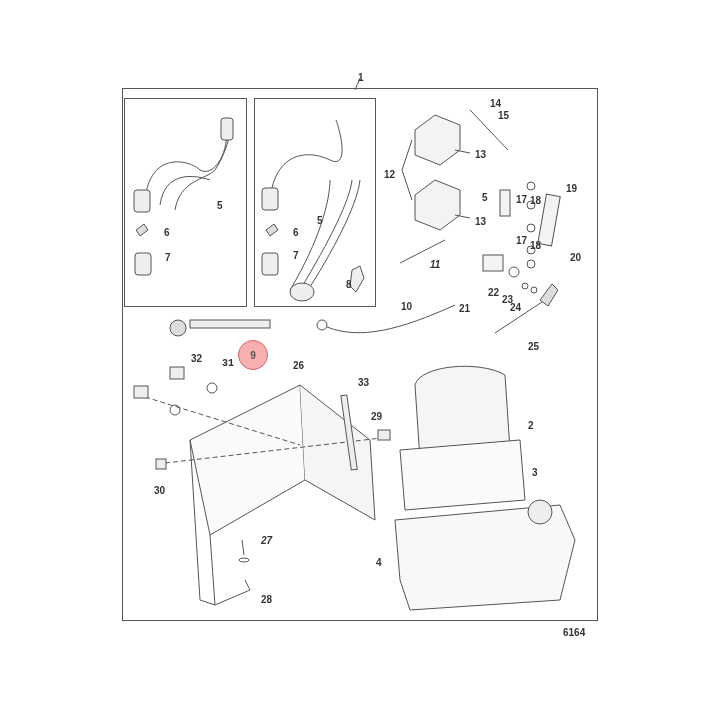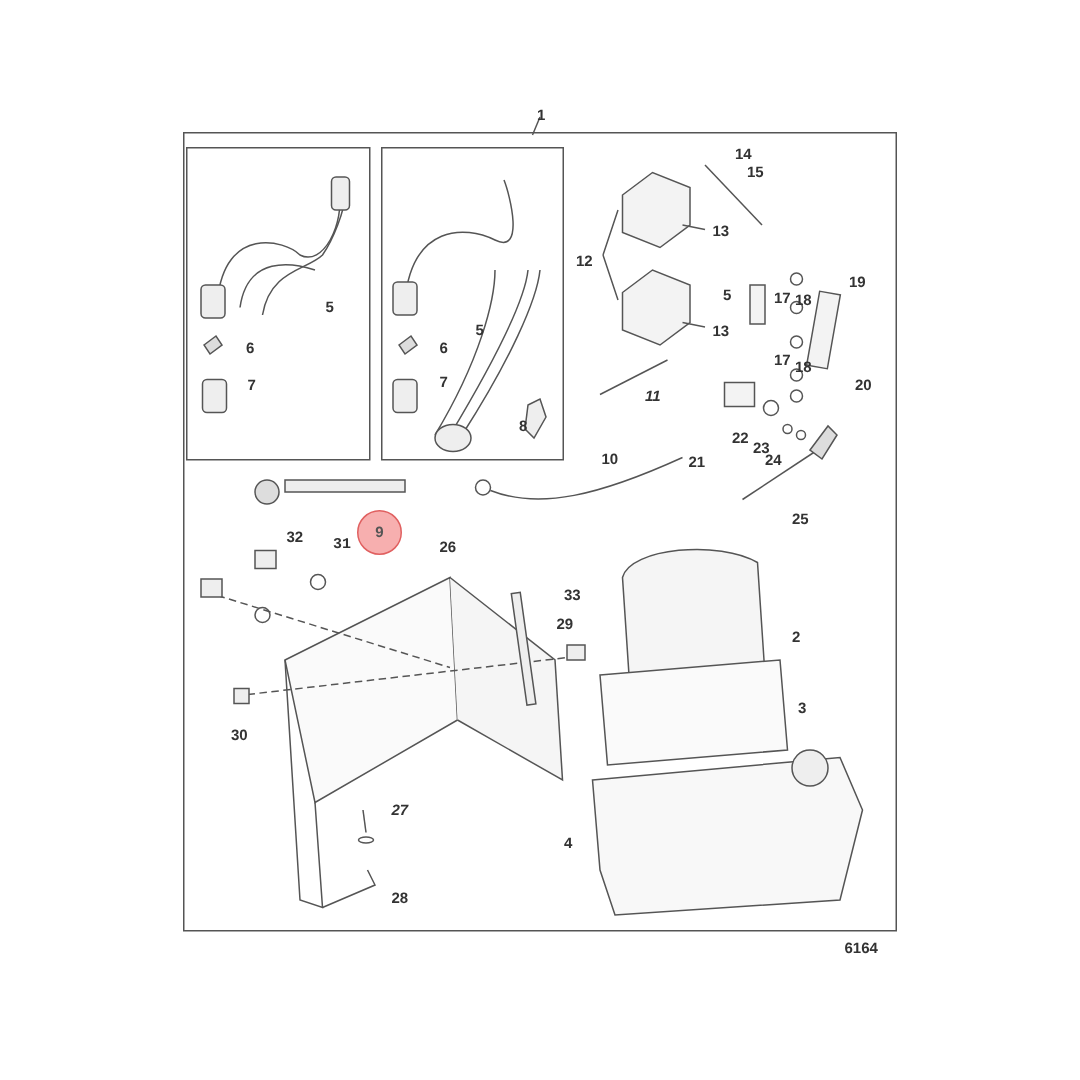"33" div.lbl { margin-left: 18px -> none; top: 393px -> 378px }
